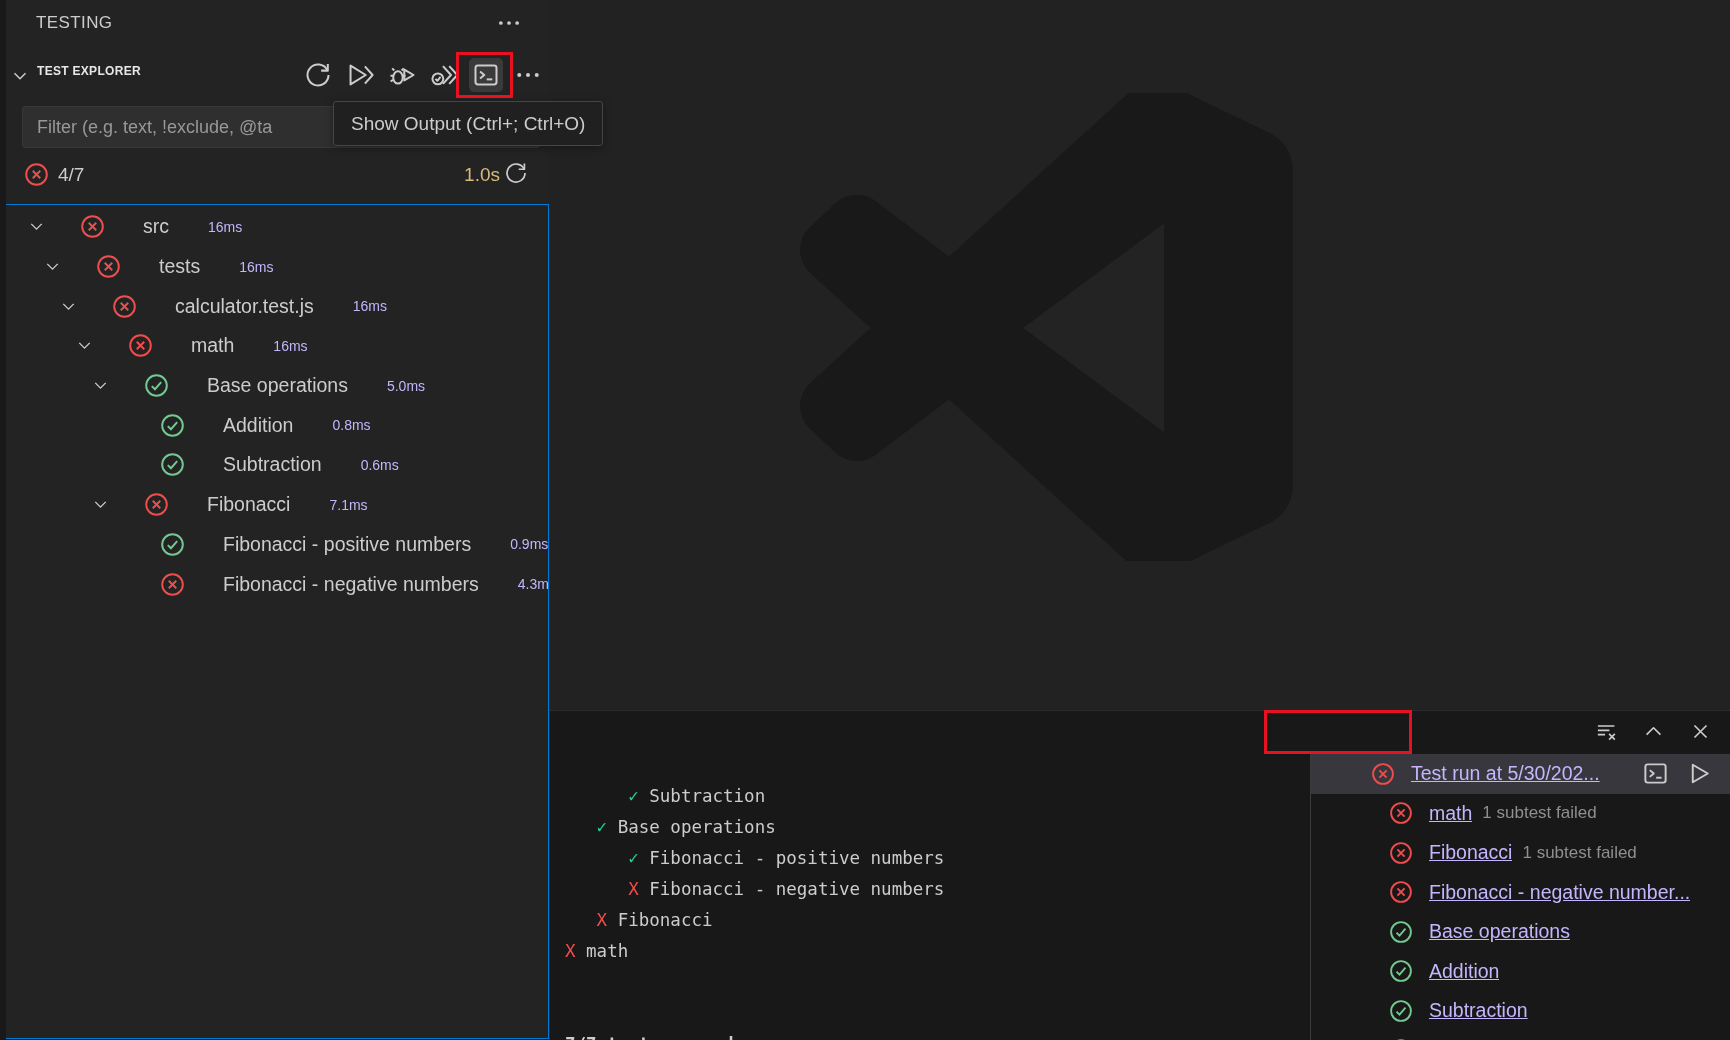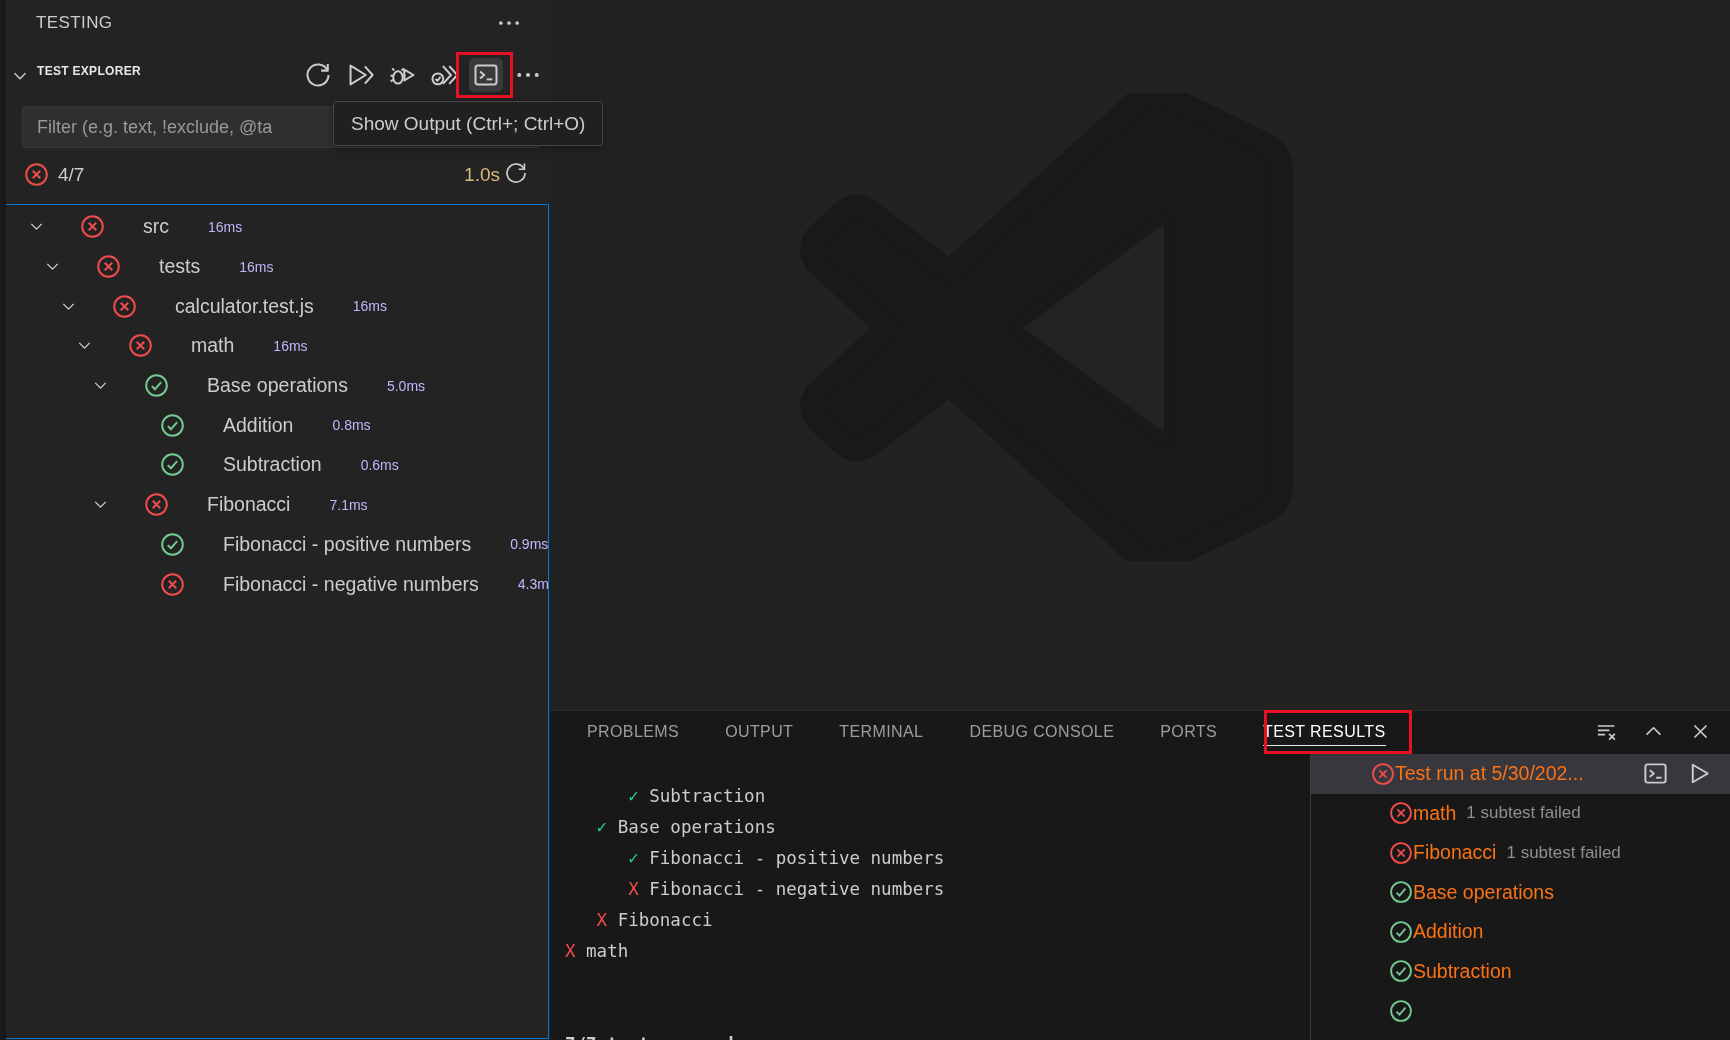"PROBLEMS" div { html: <div> <div>PROBLEMS</div> <div>OUTPUT</div> <div>TERMINAL</div> <div>DEBUG CONSOLE</div> <div>PORTS</div> <div>TEST RESULTS</div> </div> -> none }
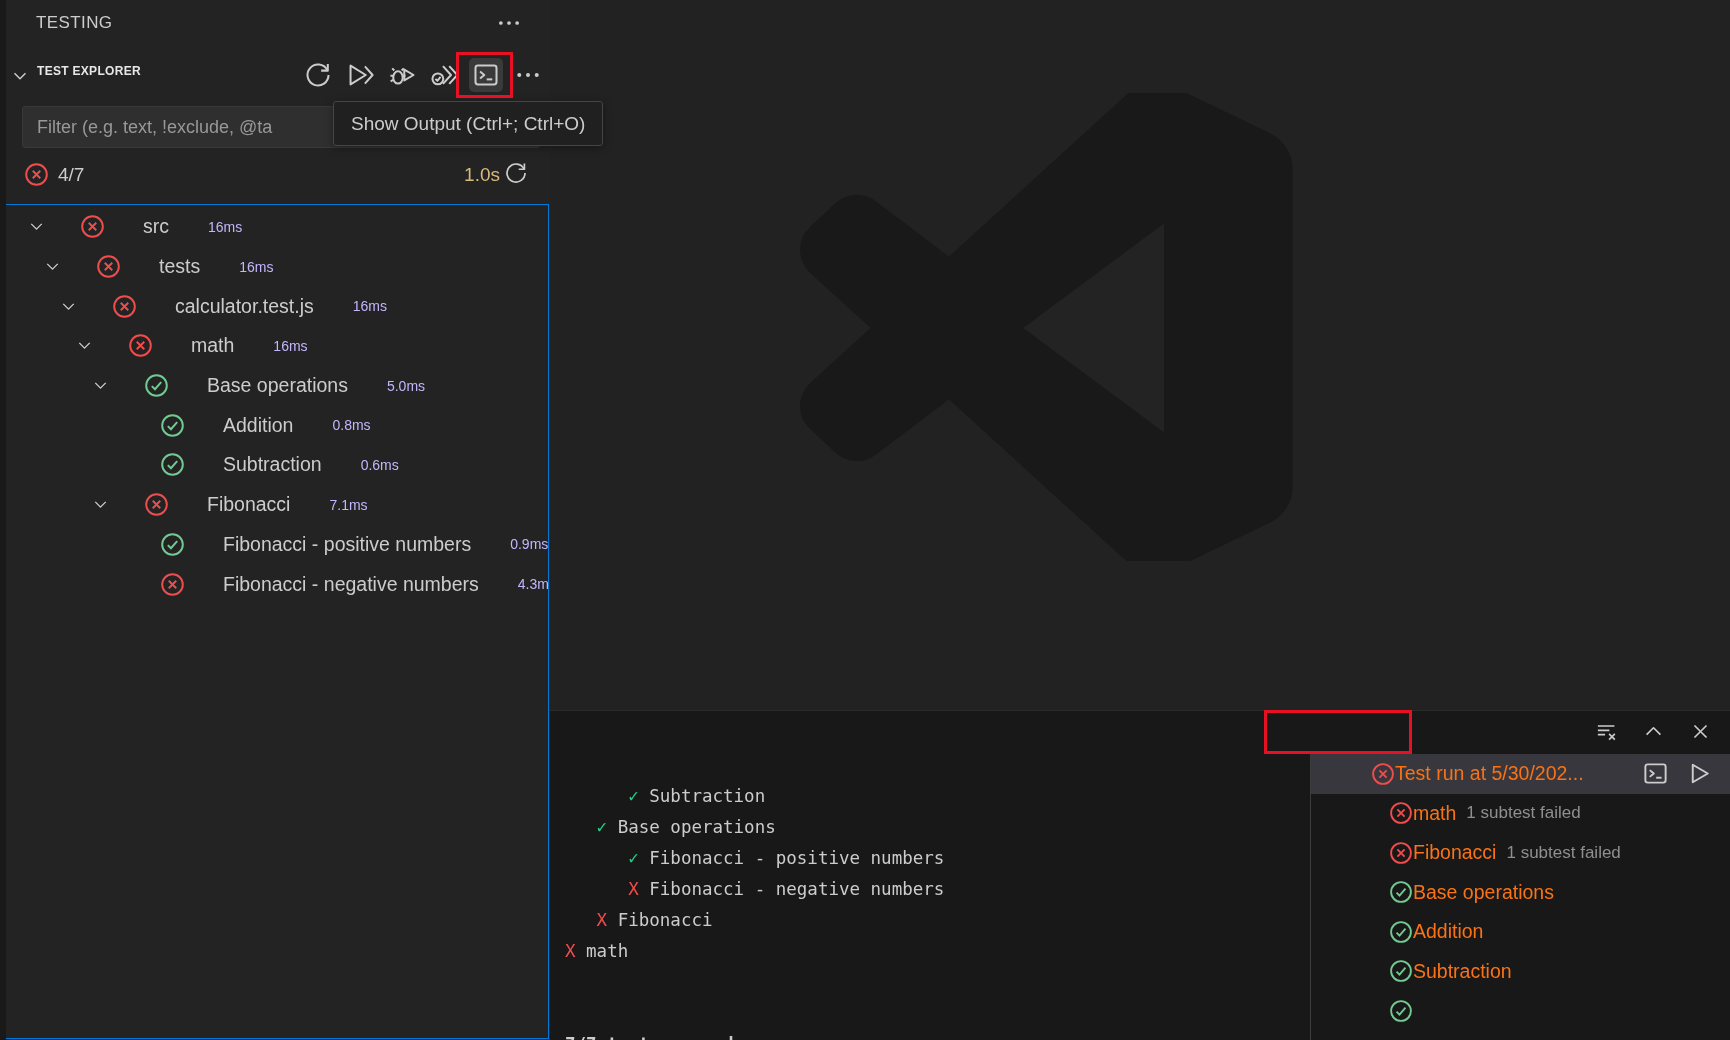"Test run at 5/30/202..." .result-label { color: #f97316 -> #c4b5fd; margin-left: 0 -> 16px; text-decoration: none -> underline }
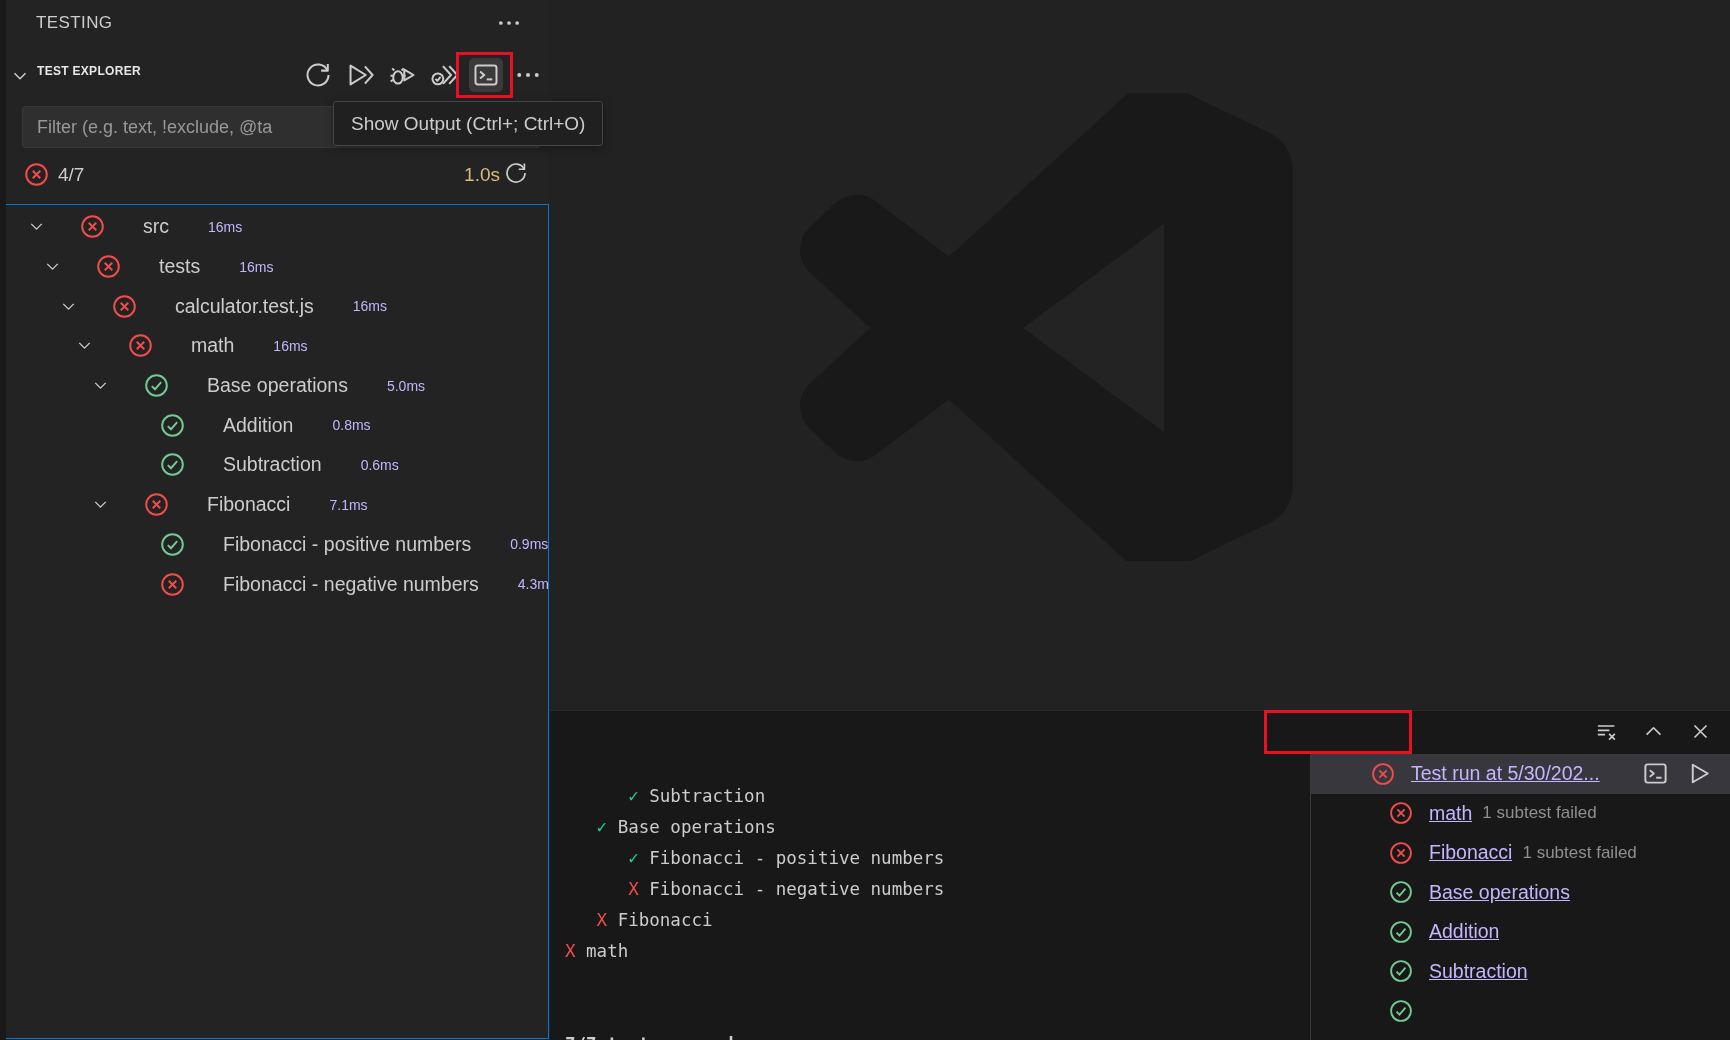"Fibonacci - negative number..." div.result-row { html: none -> <div> <span> <svg> <circle></circle> <path></path> </svg> </span> <span>Fibonacci - negative number...</span> </div> }
